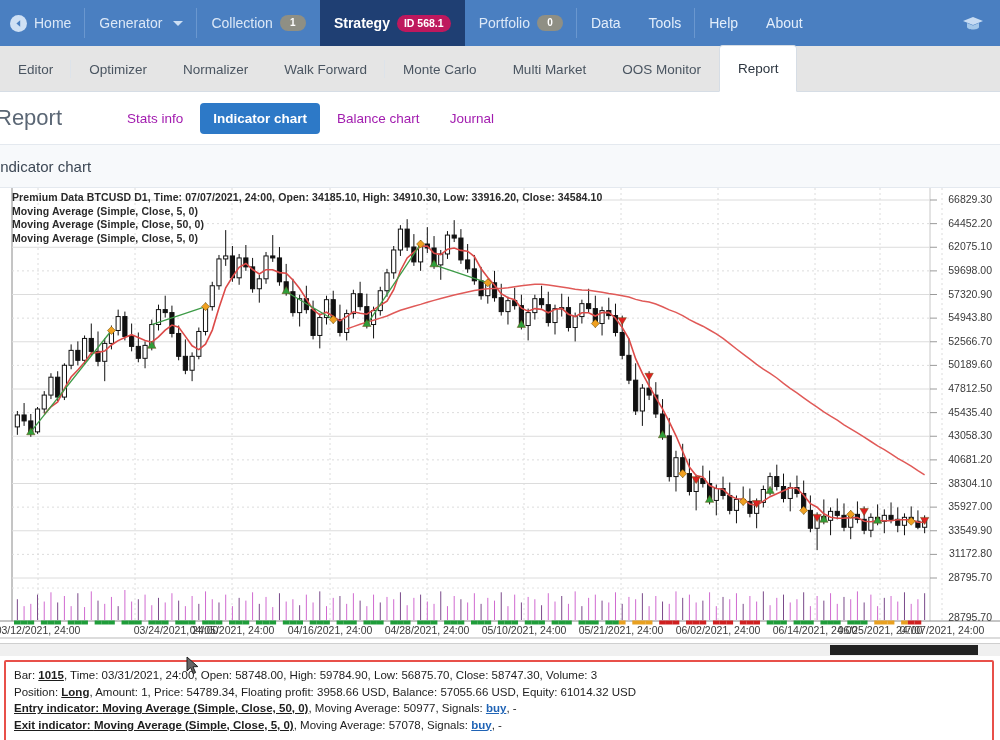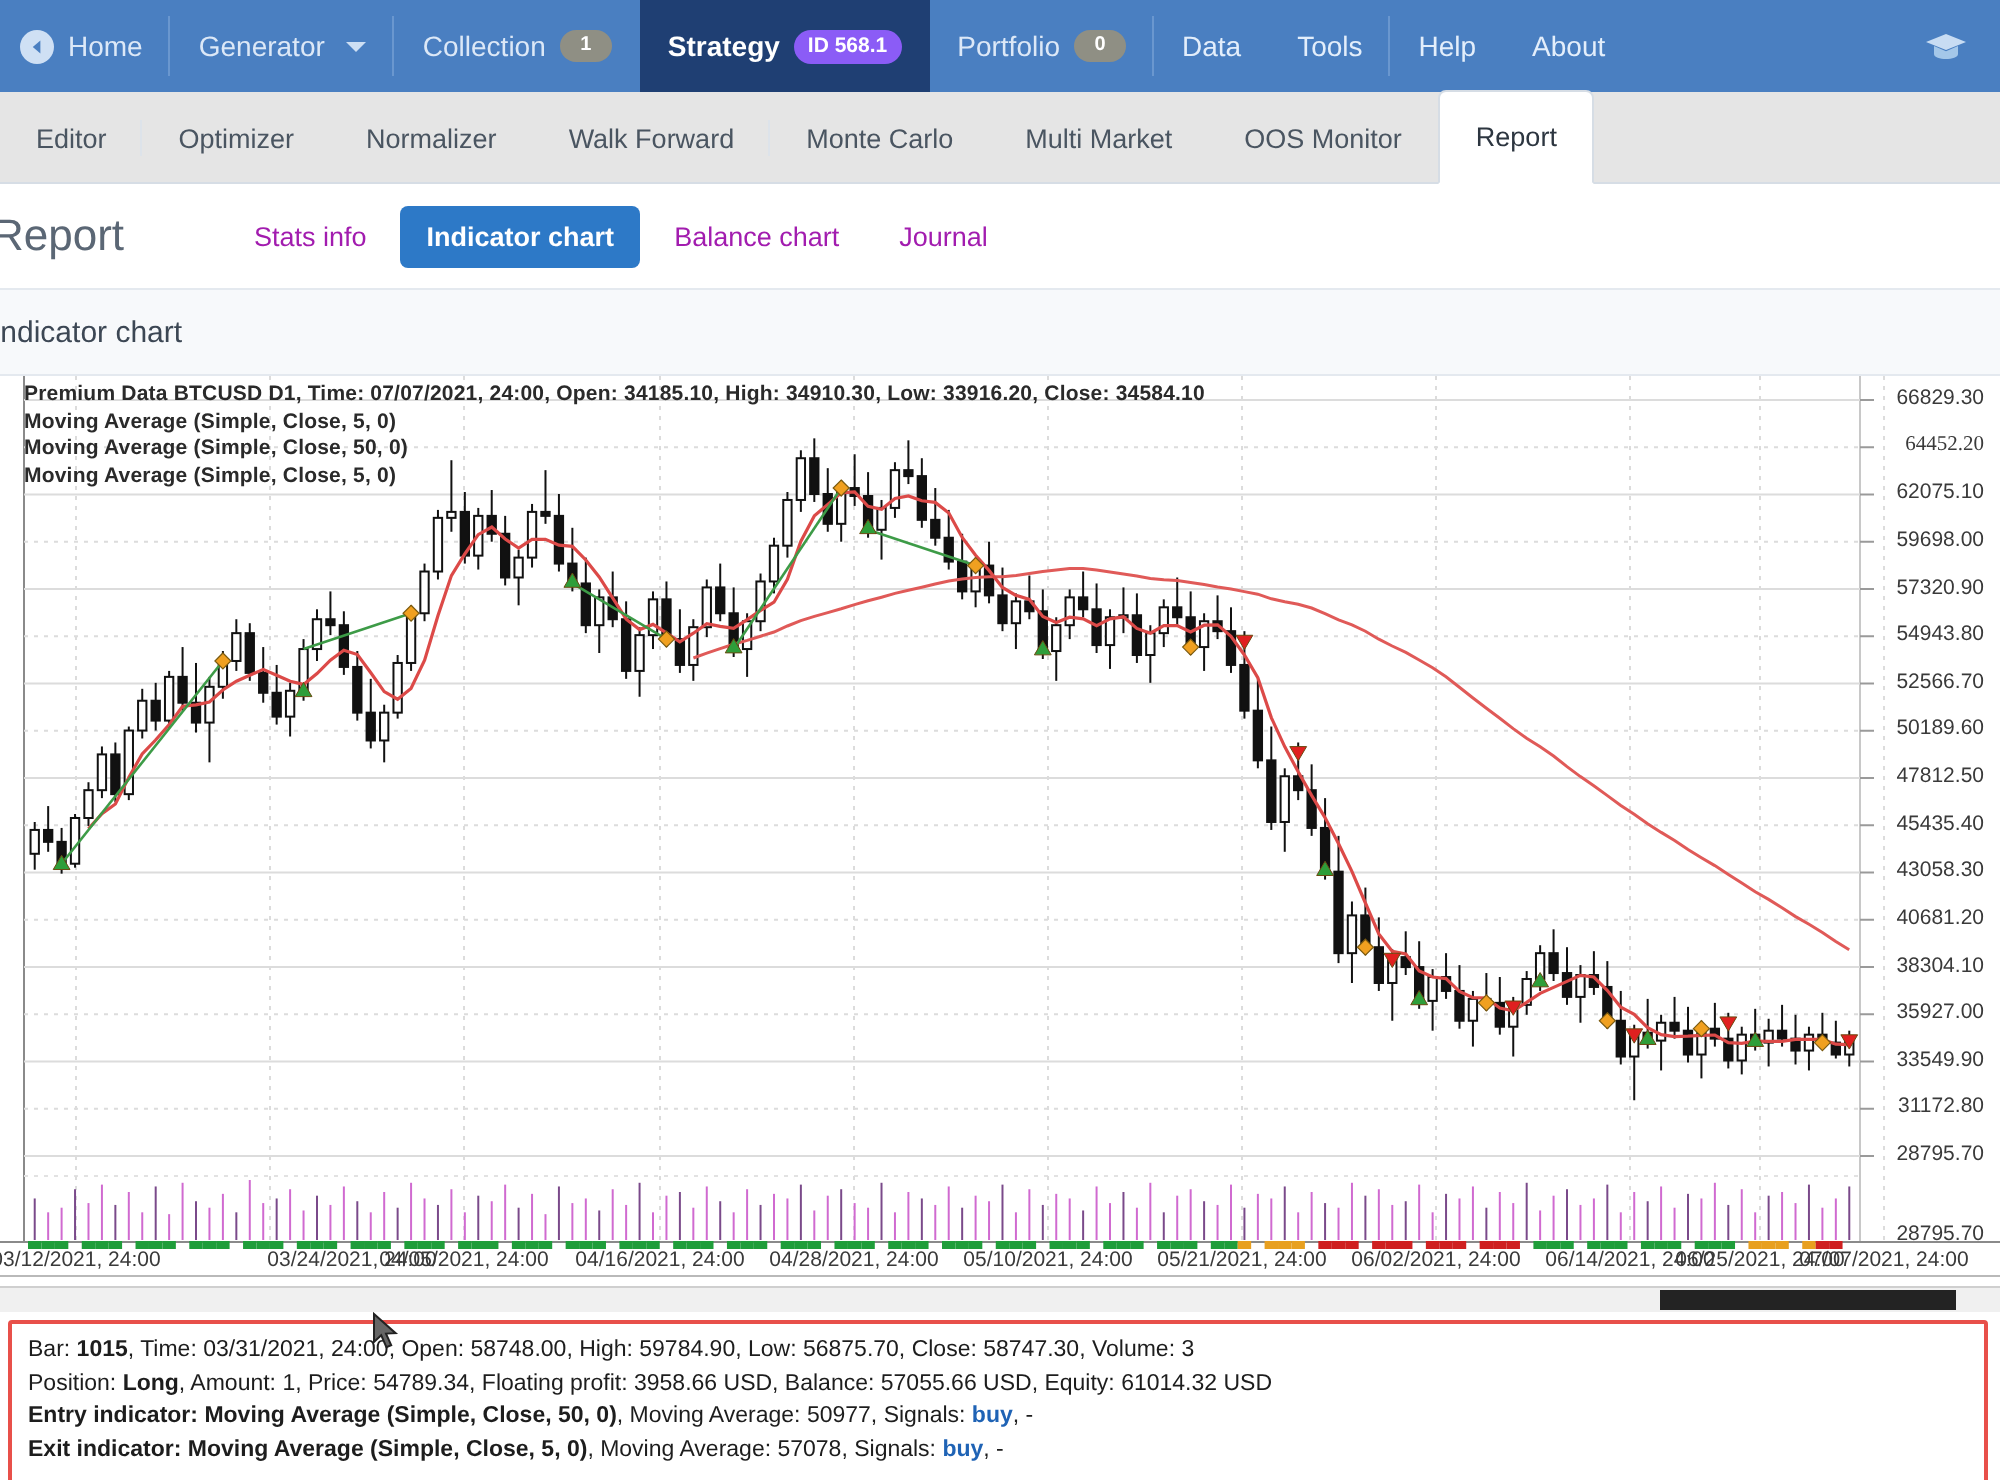"ID 568.1" .badge.id { background: #8b5cf6 -> #be185d }
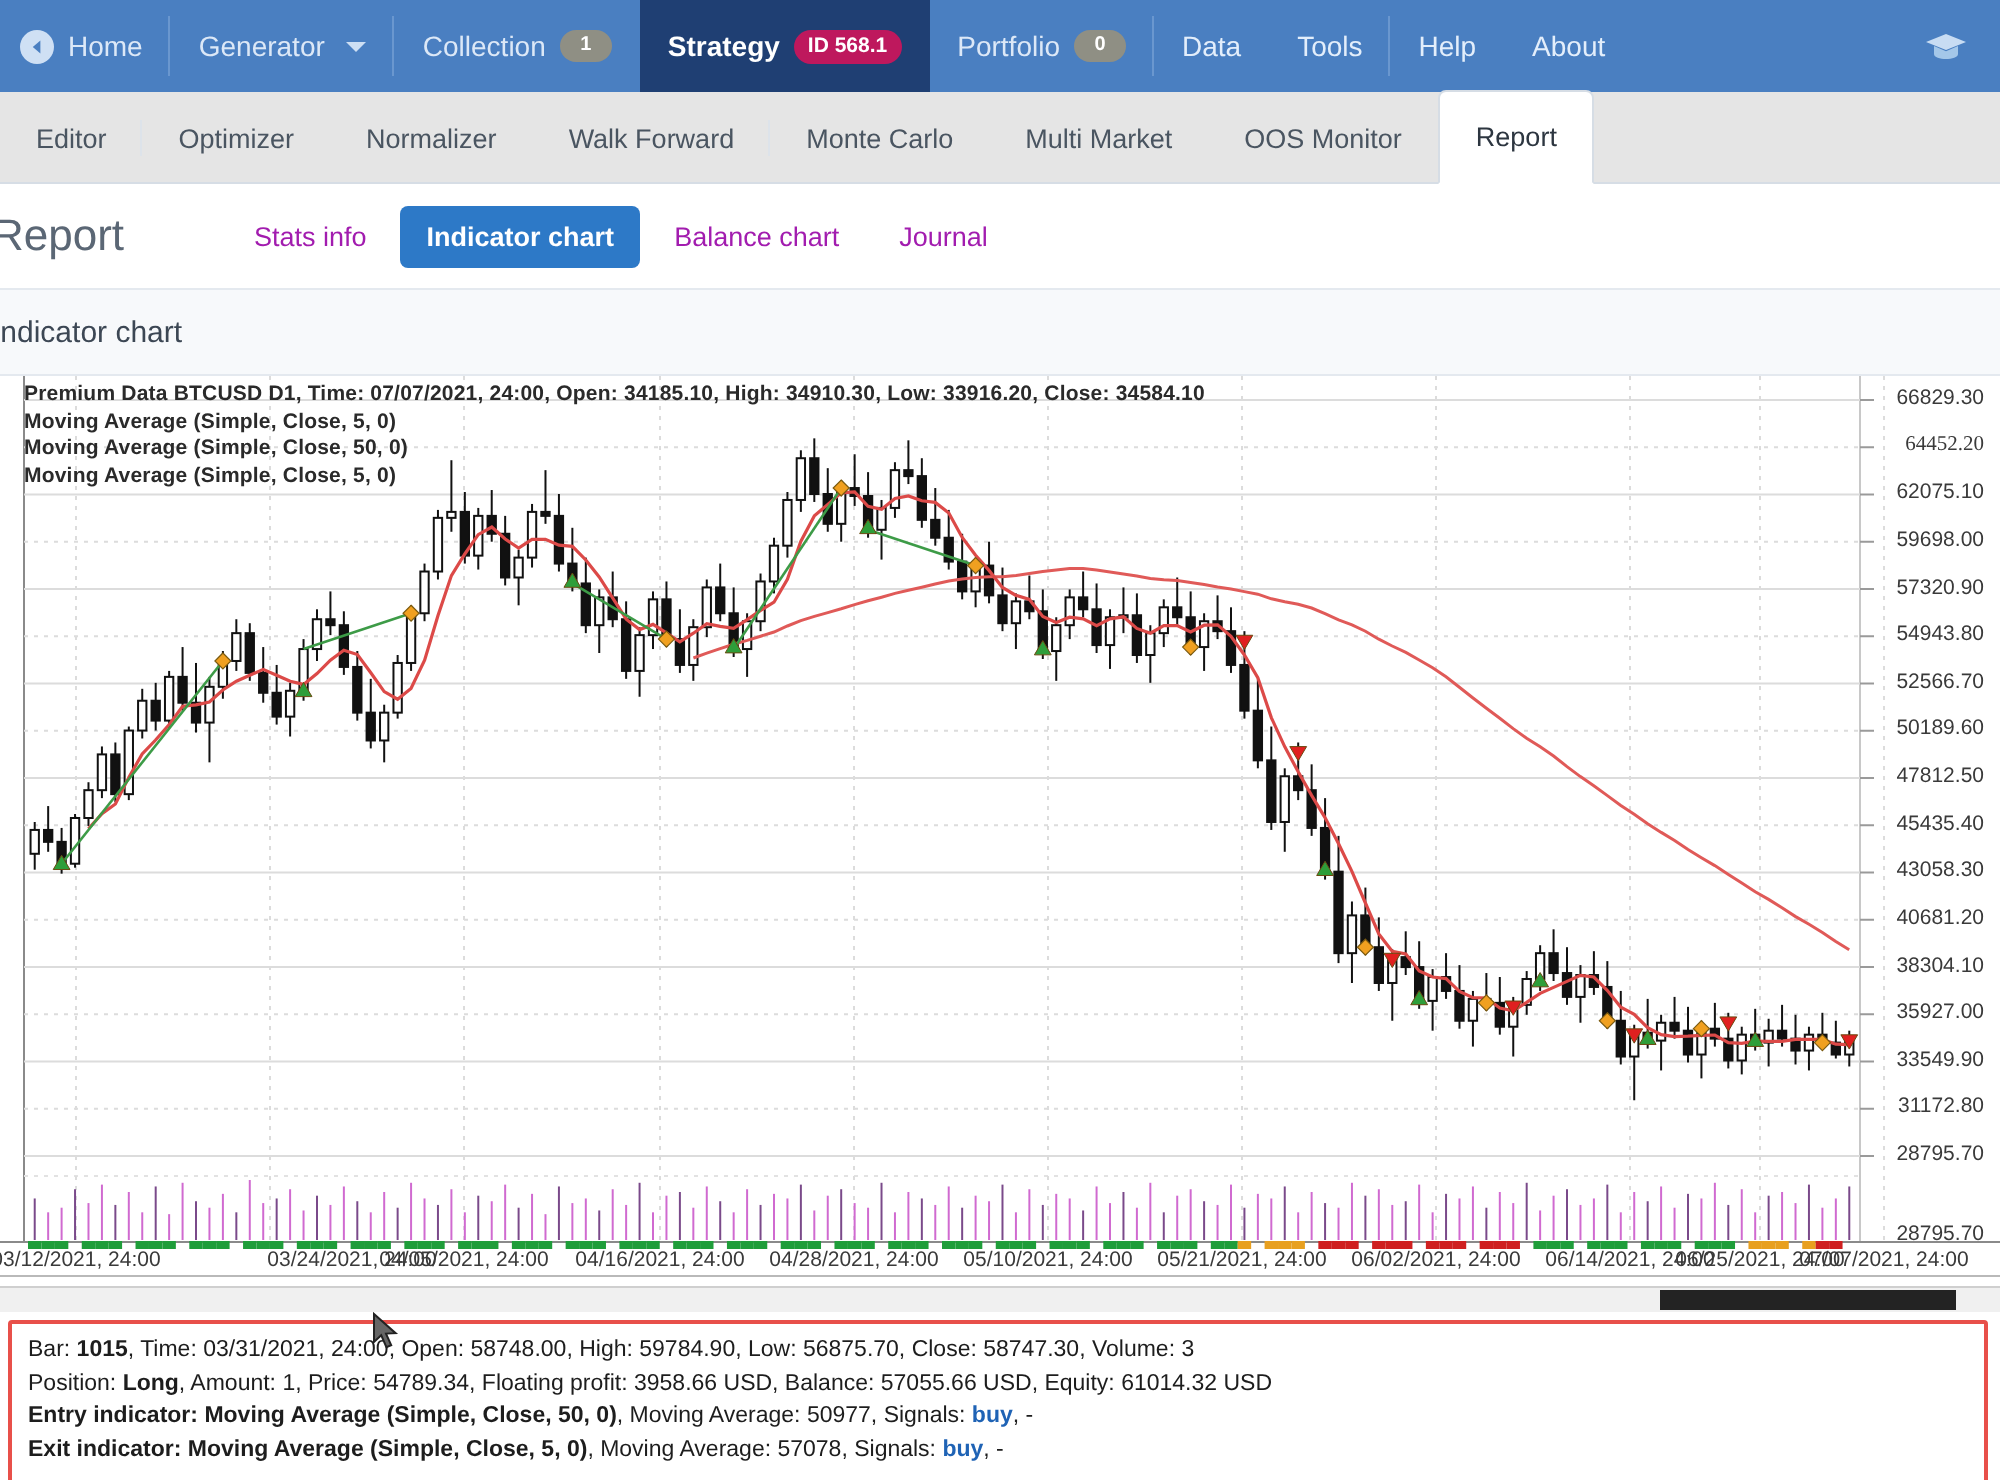"64452.20" div.ylab { font-family: Liberation Serif, serif -> none }
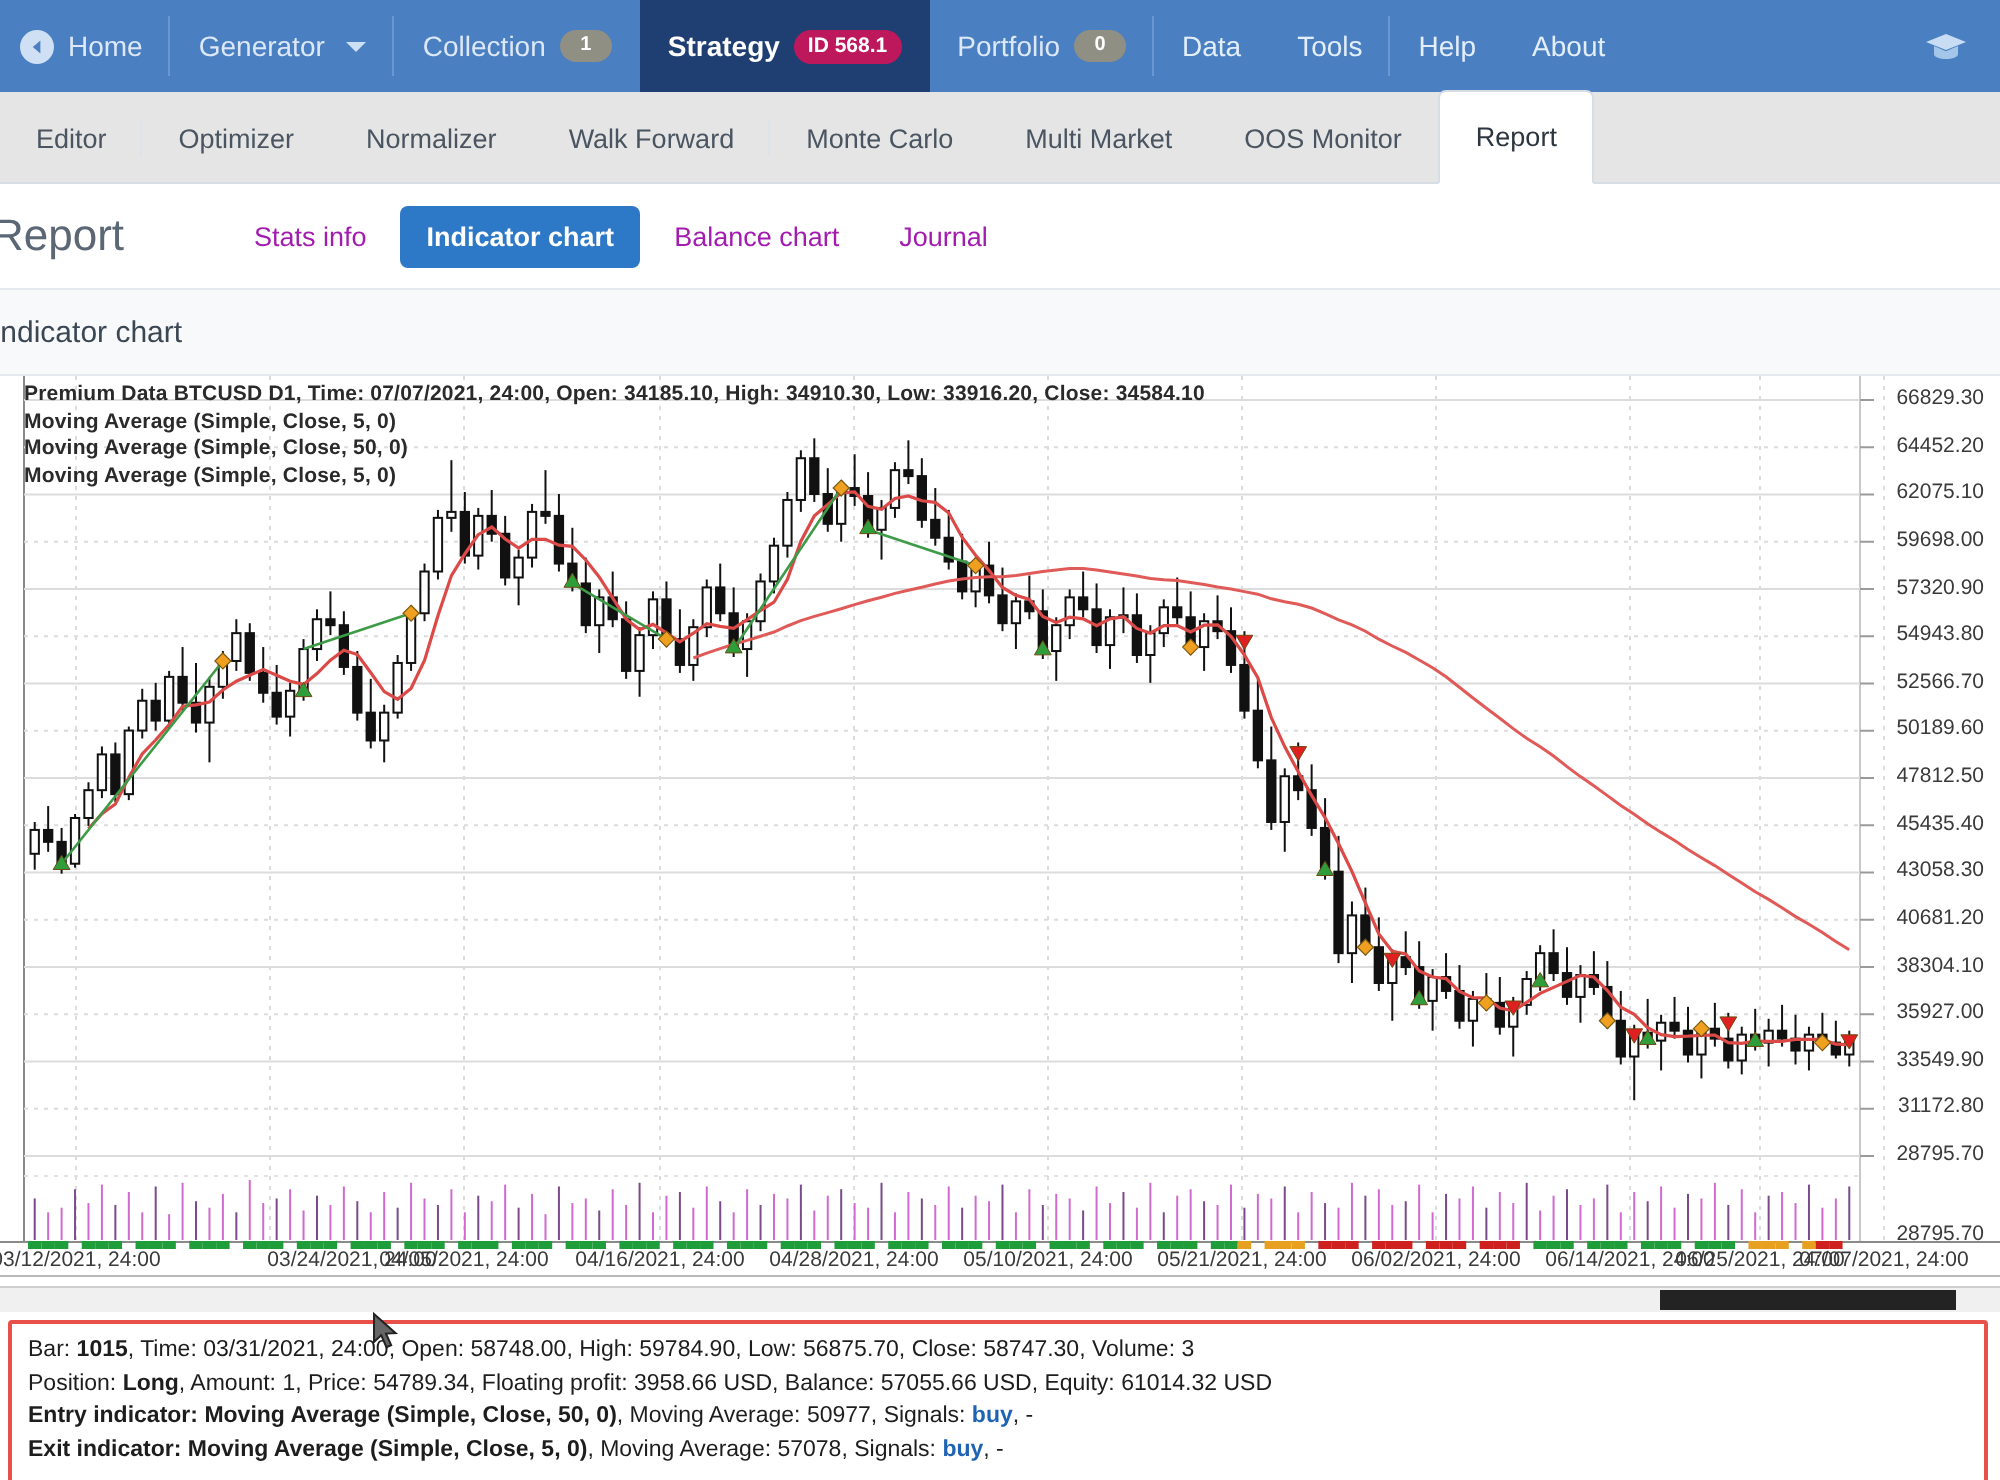"1015" #infopanel b { text-decoration: none -> underline }
